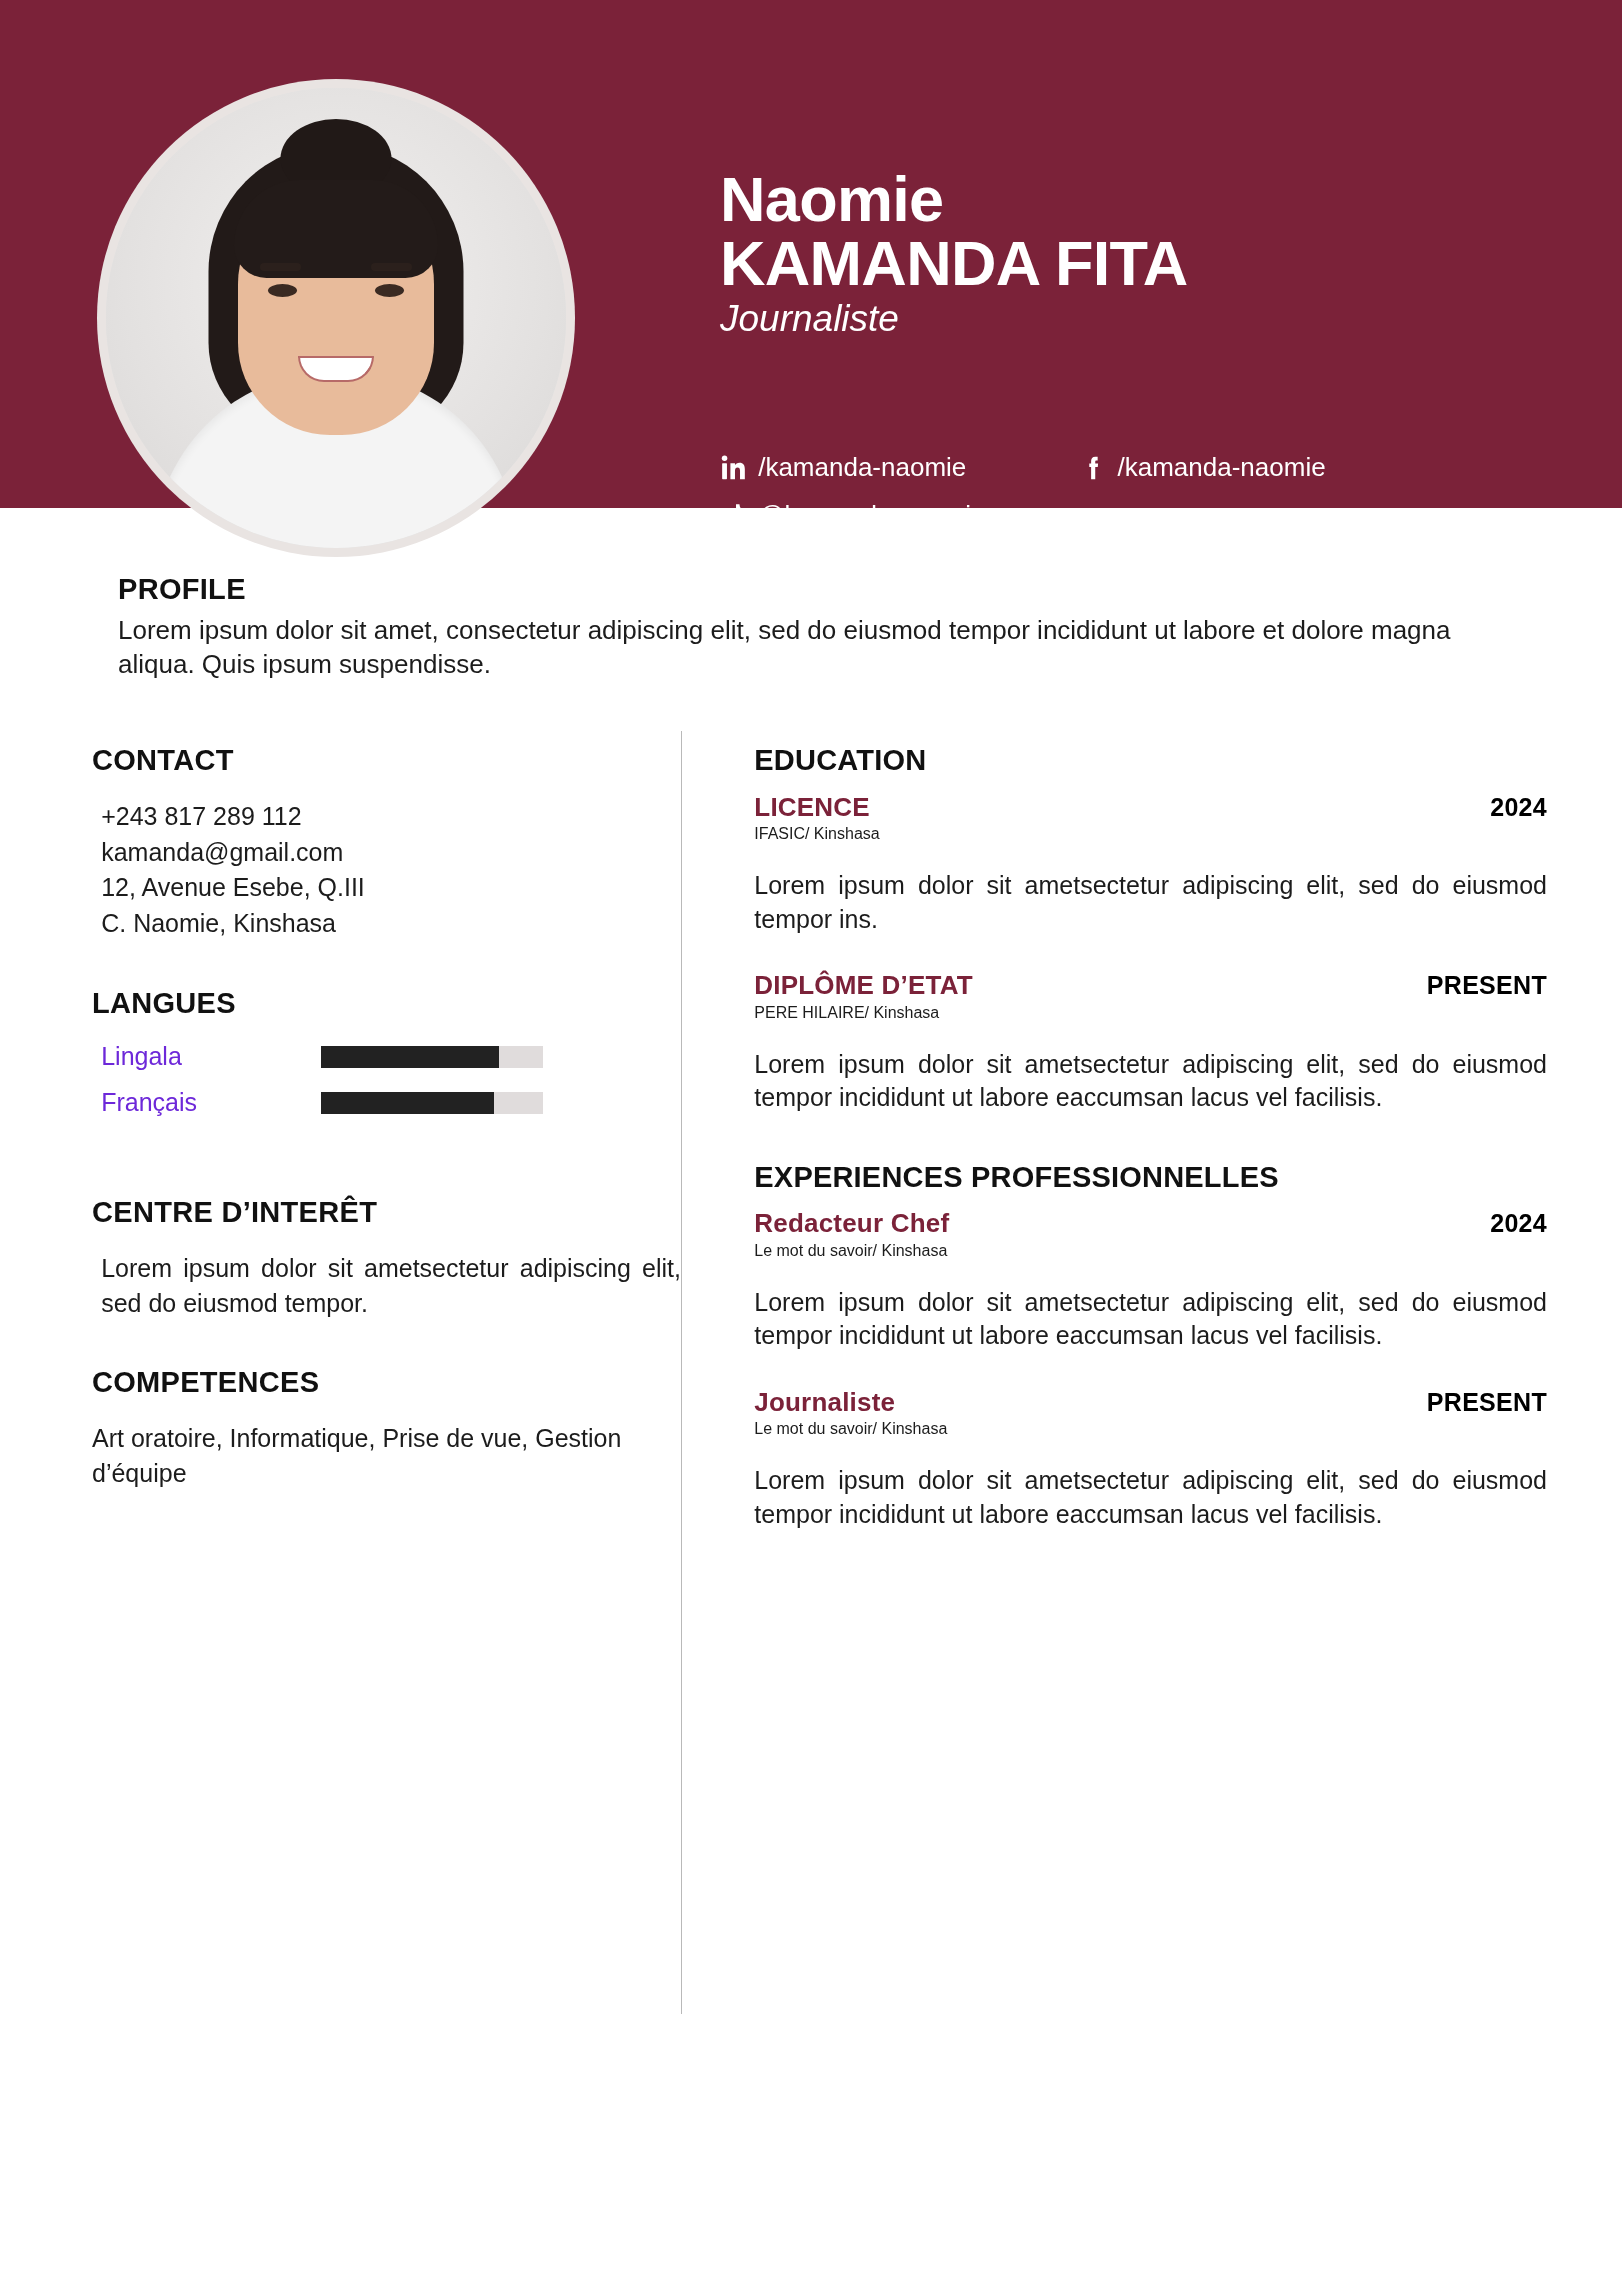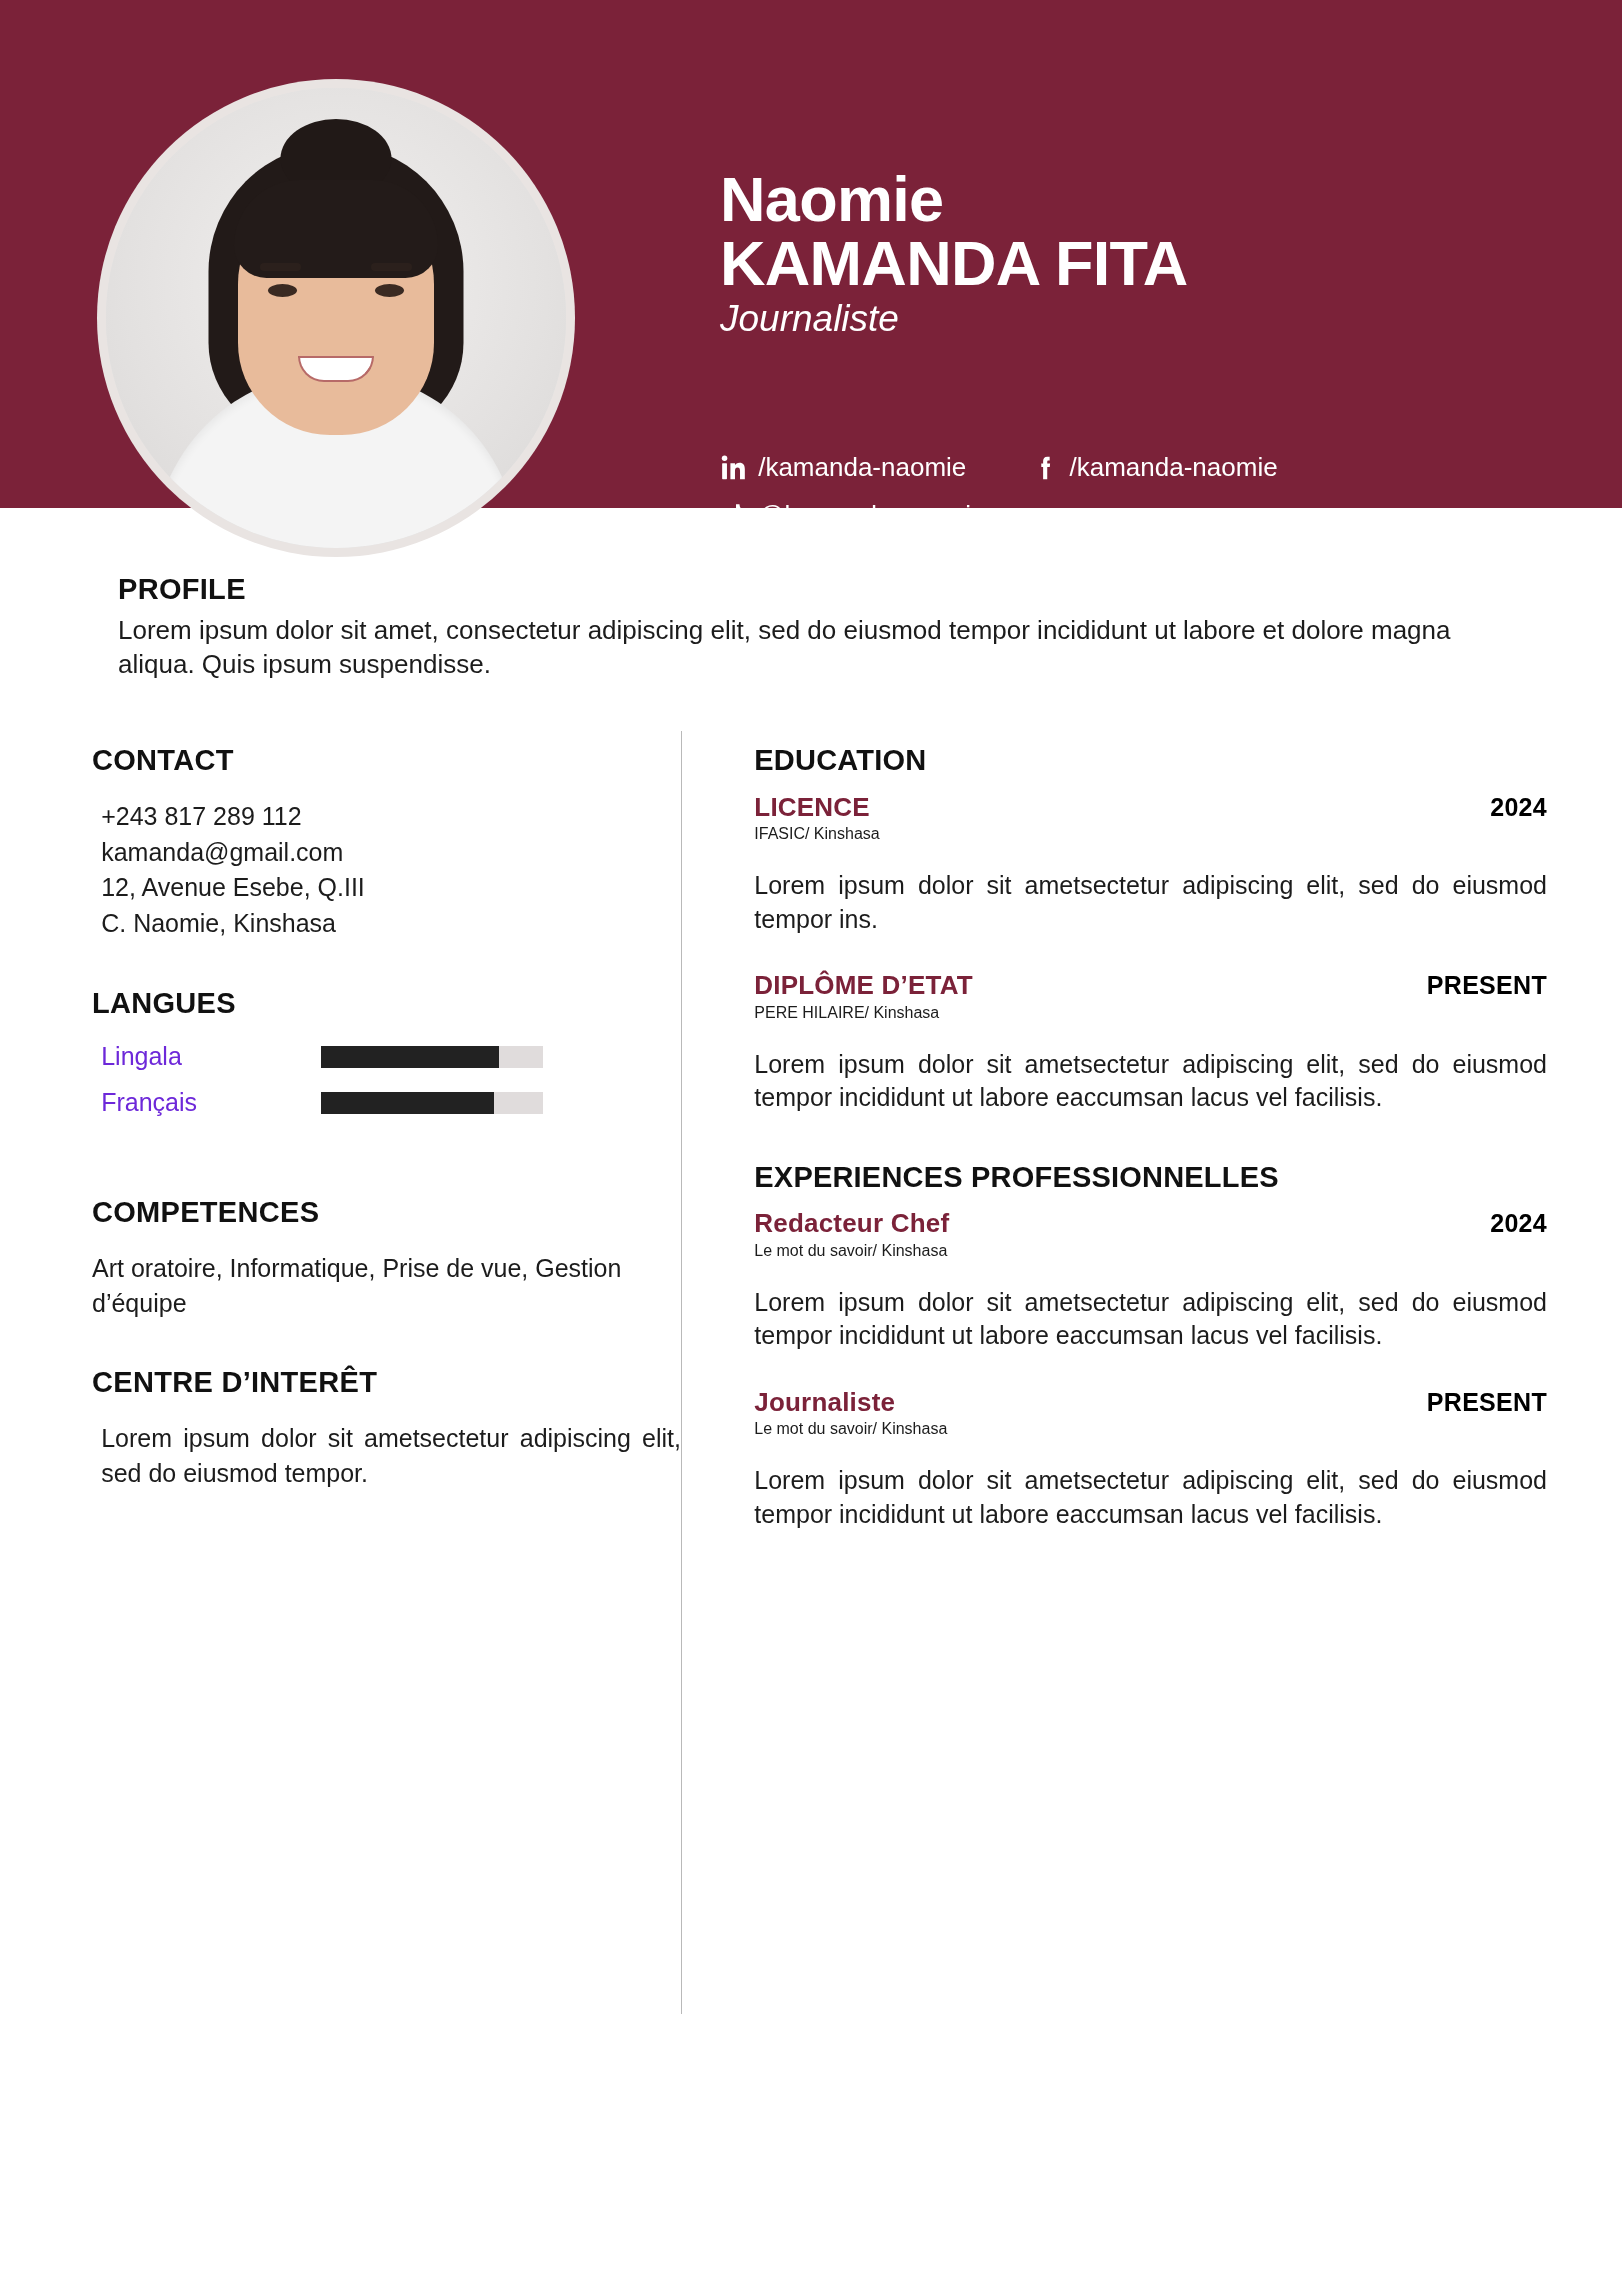"/kamanda-naomie" .social-row { gap: none -> 48px }
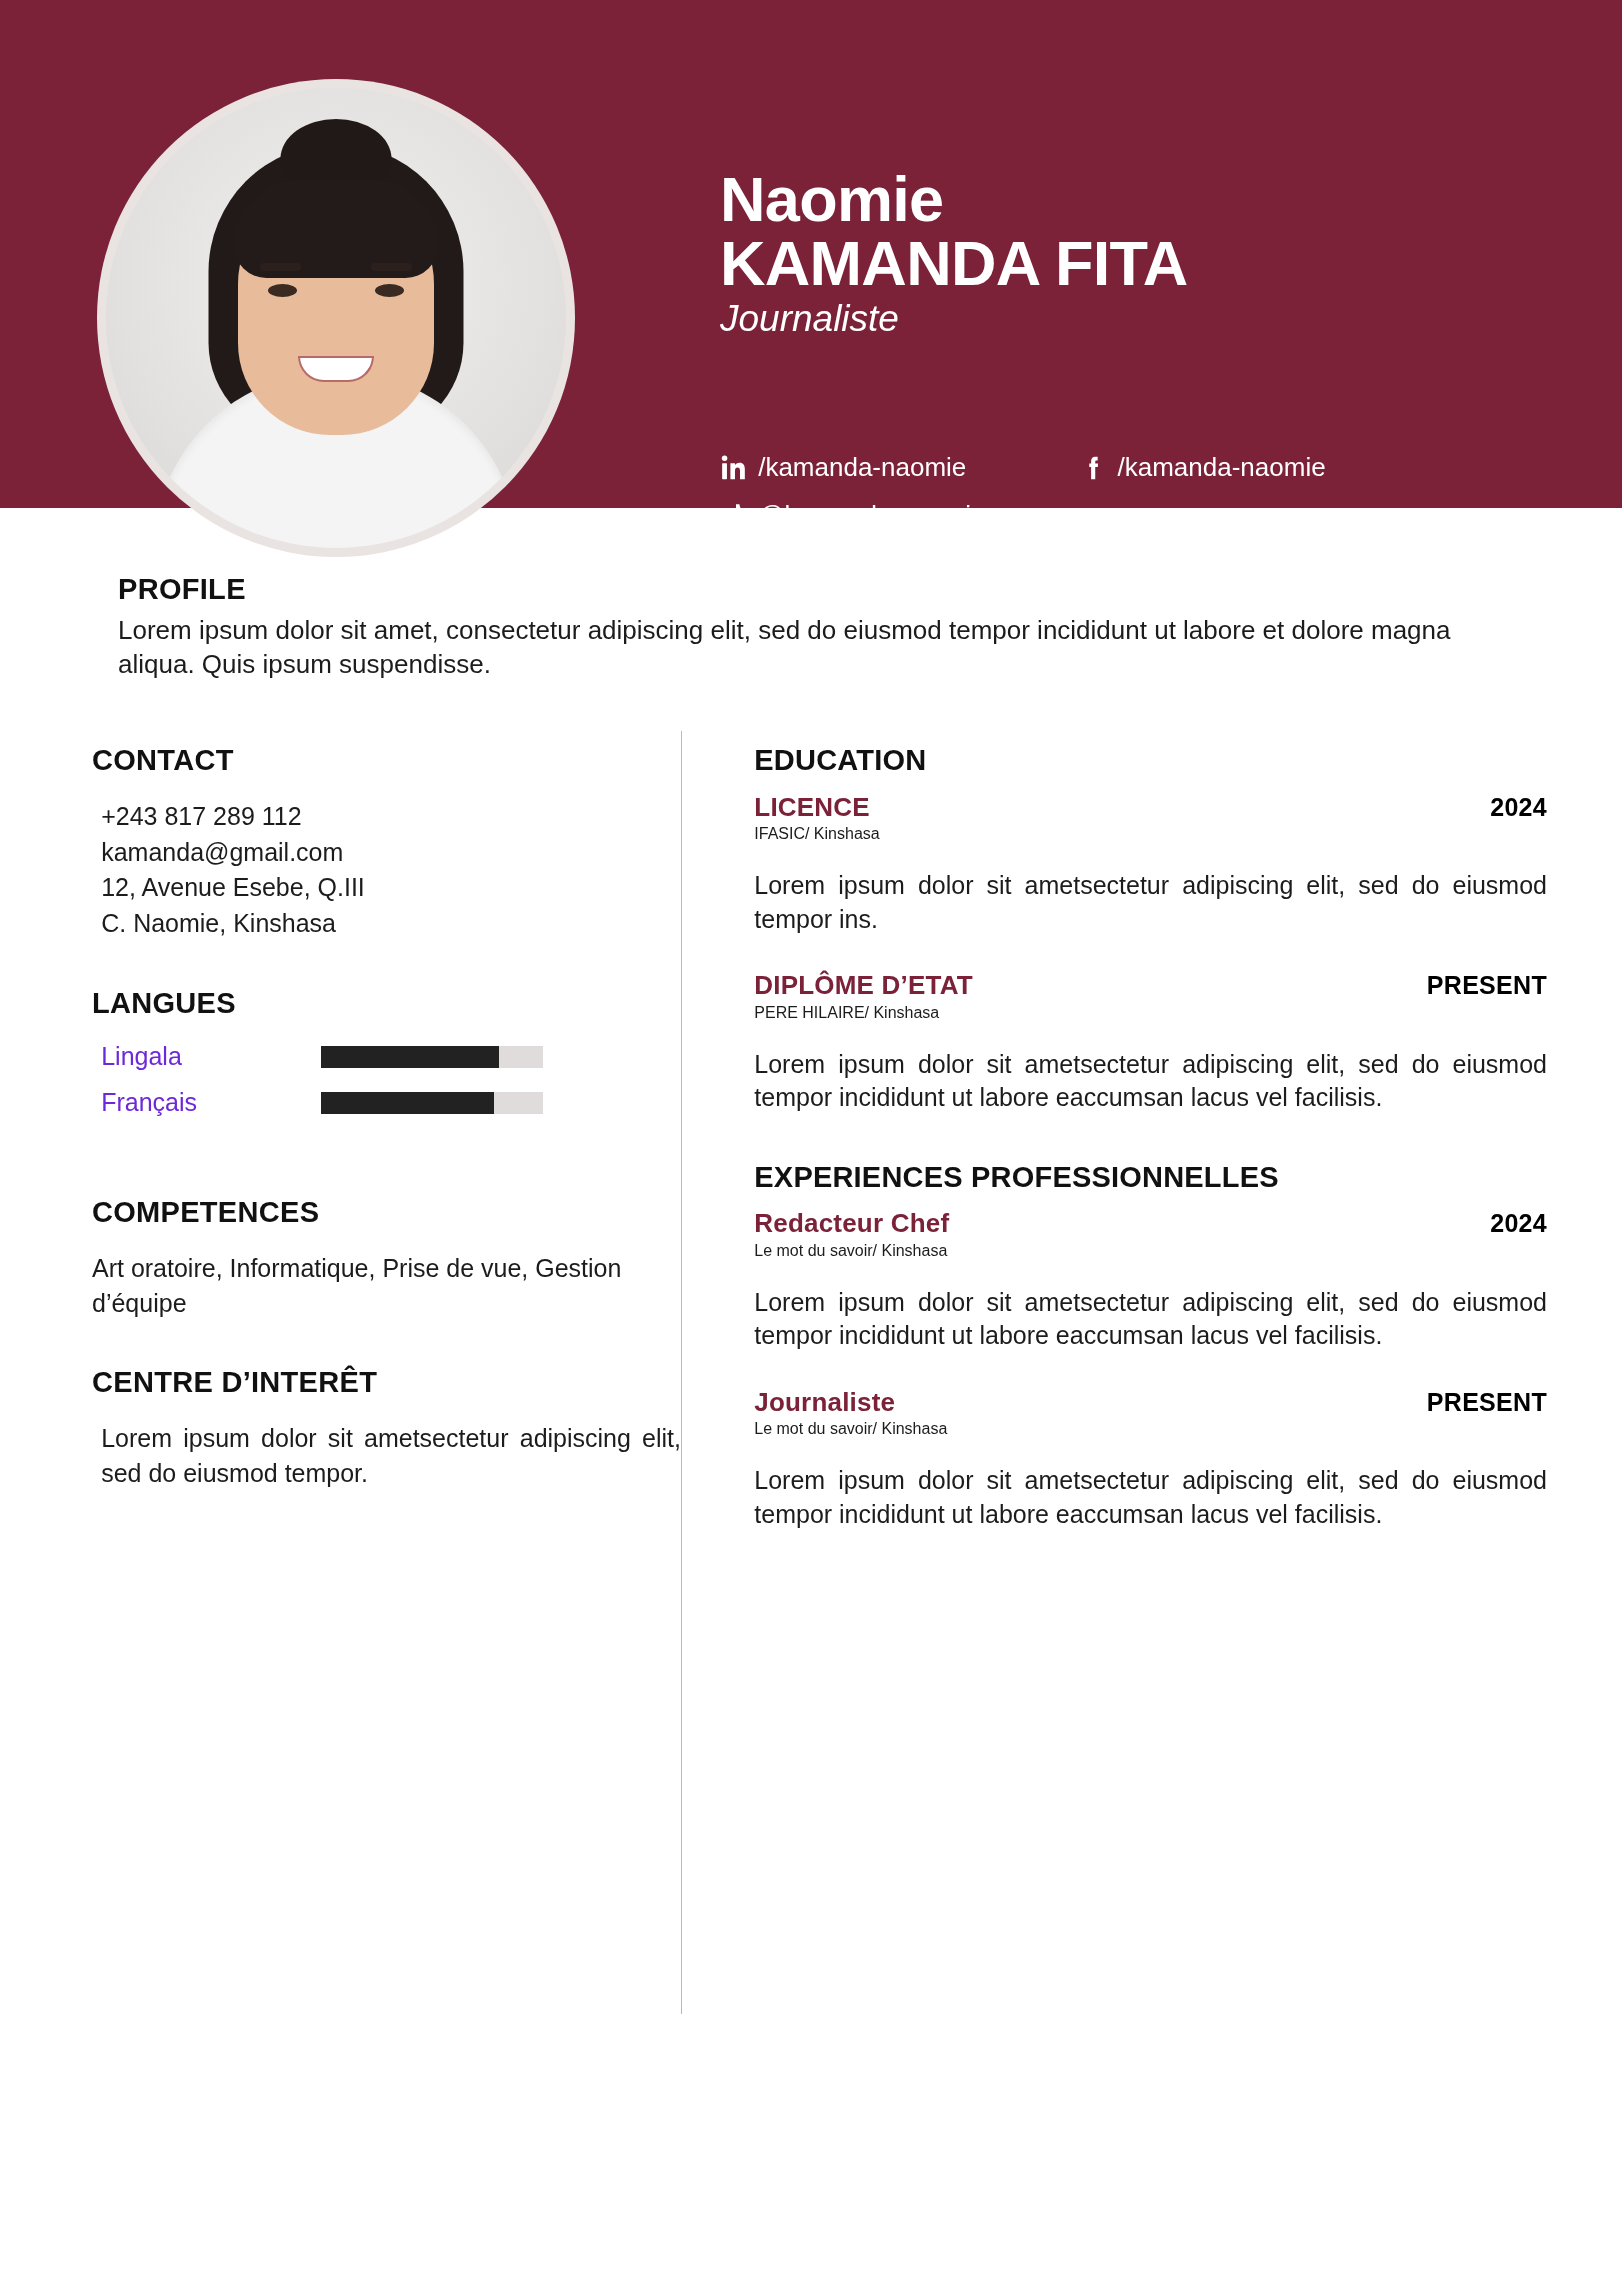"COMPETENCES" div.block { order: before "CENTRE D’INTERÊT" -> after "CENTRE D’INTERÊT" }
